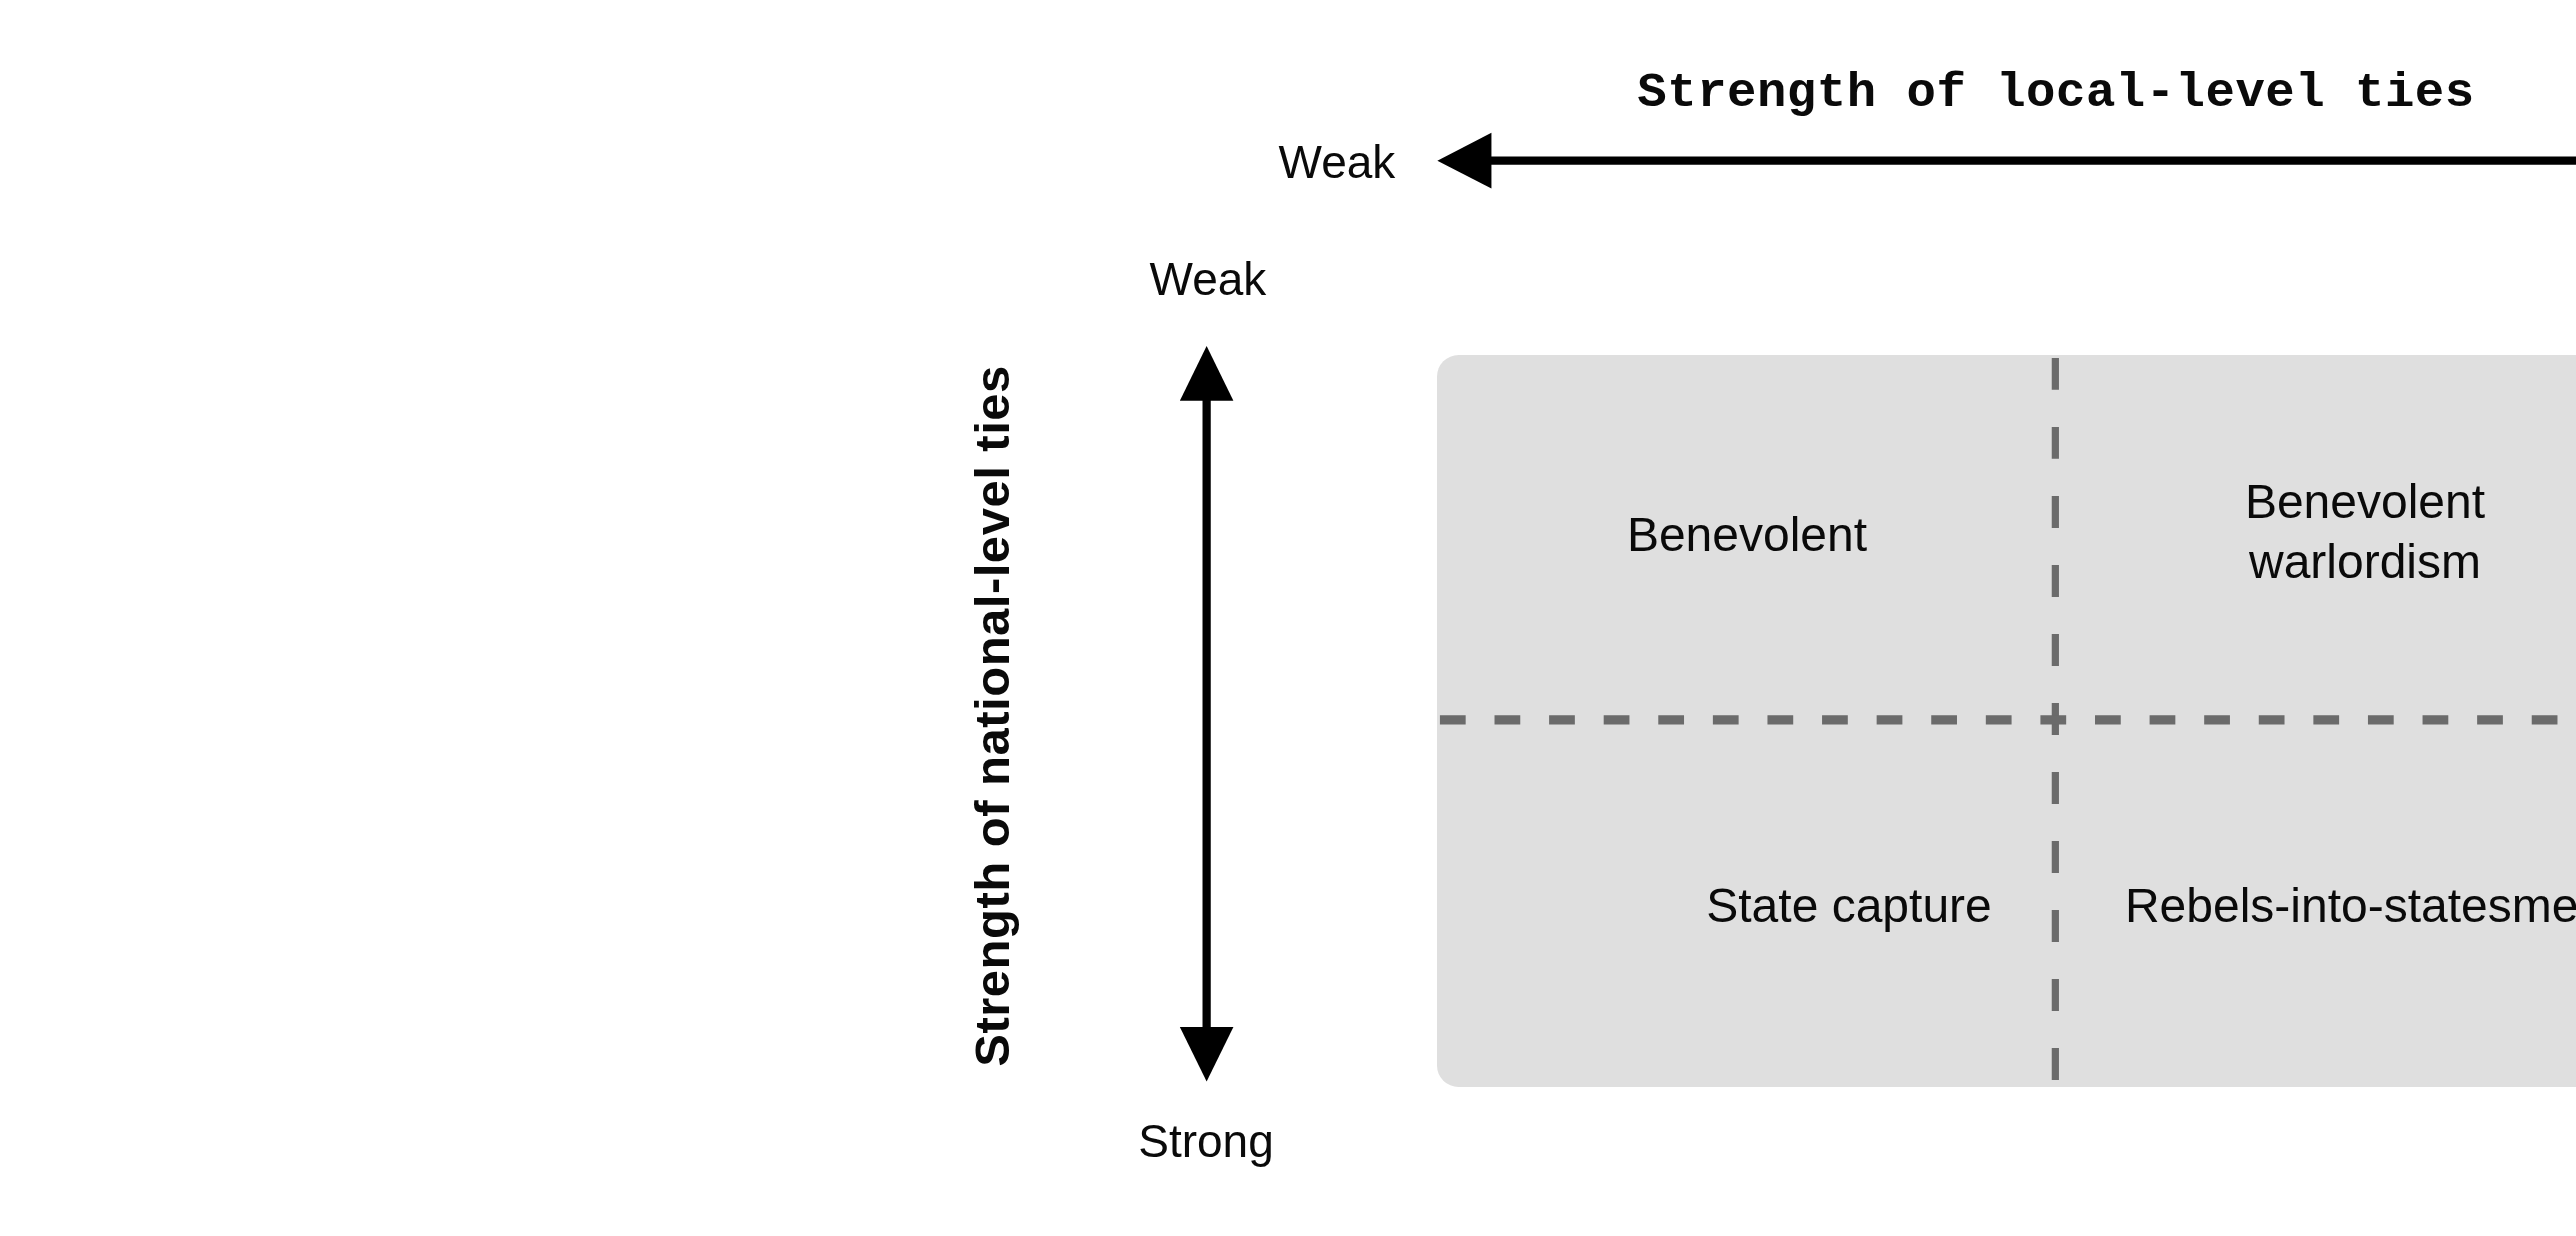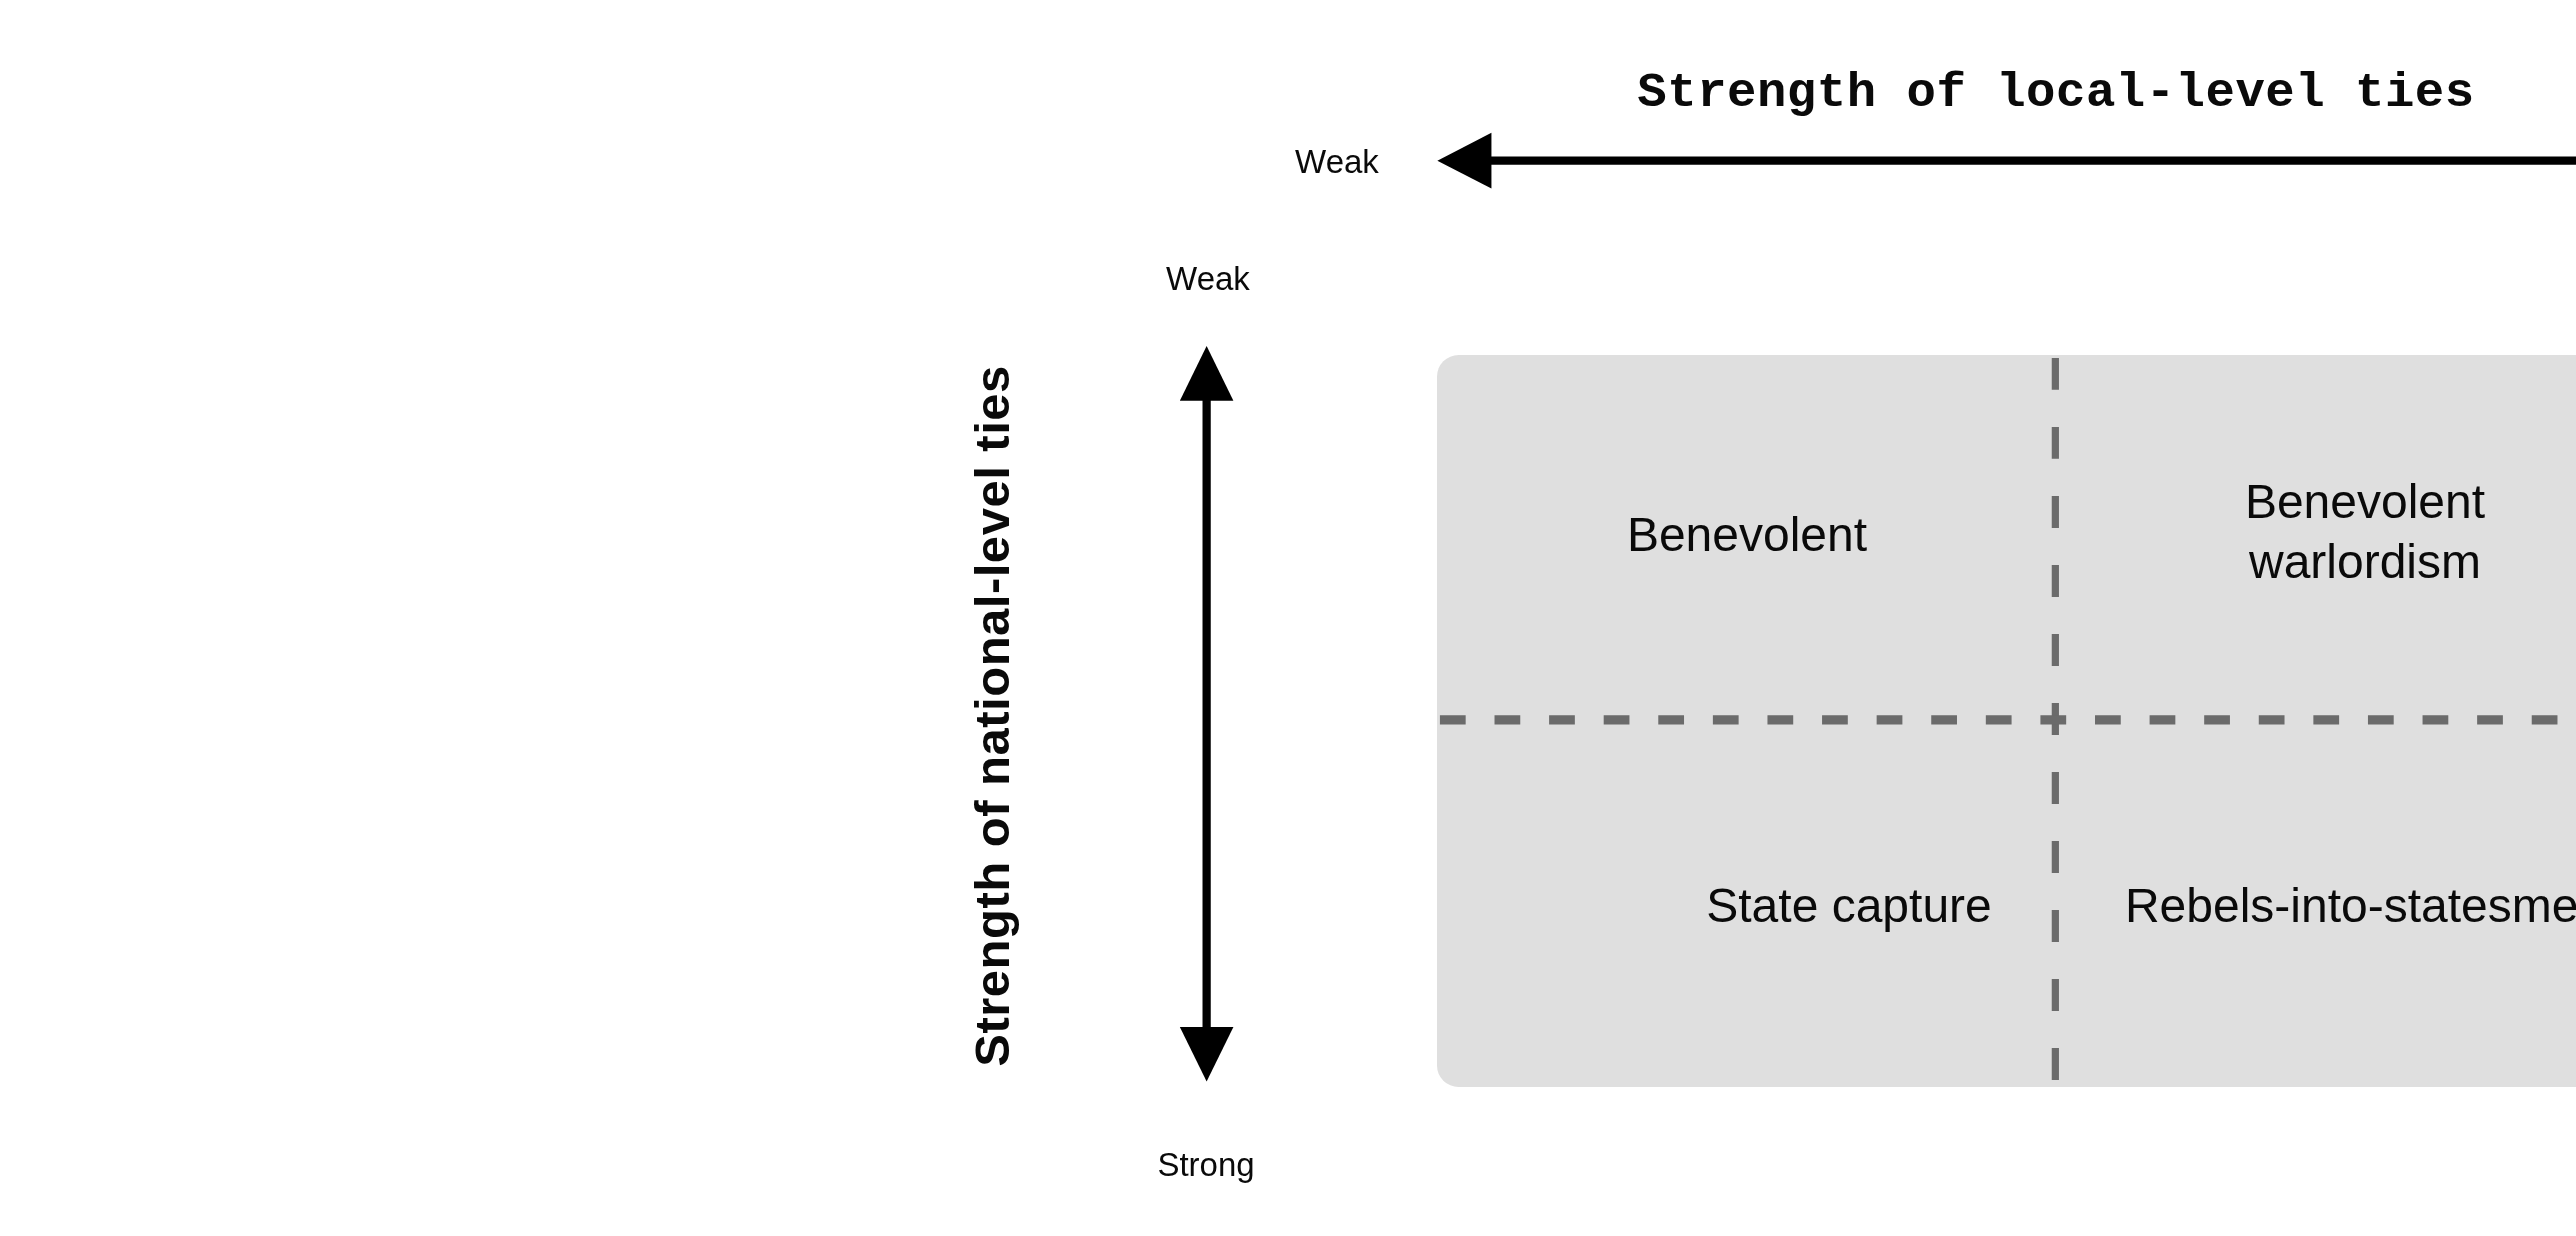"Weak" .end-label { font-size: 33px -> 46px }
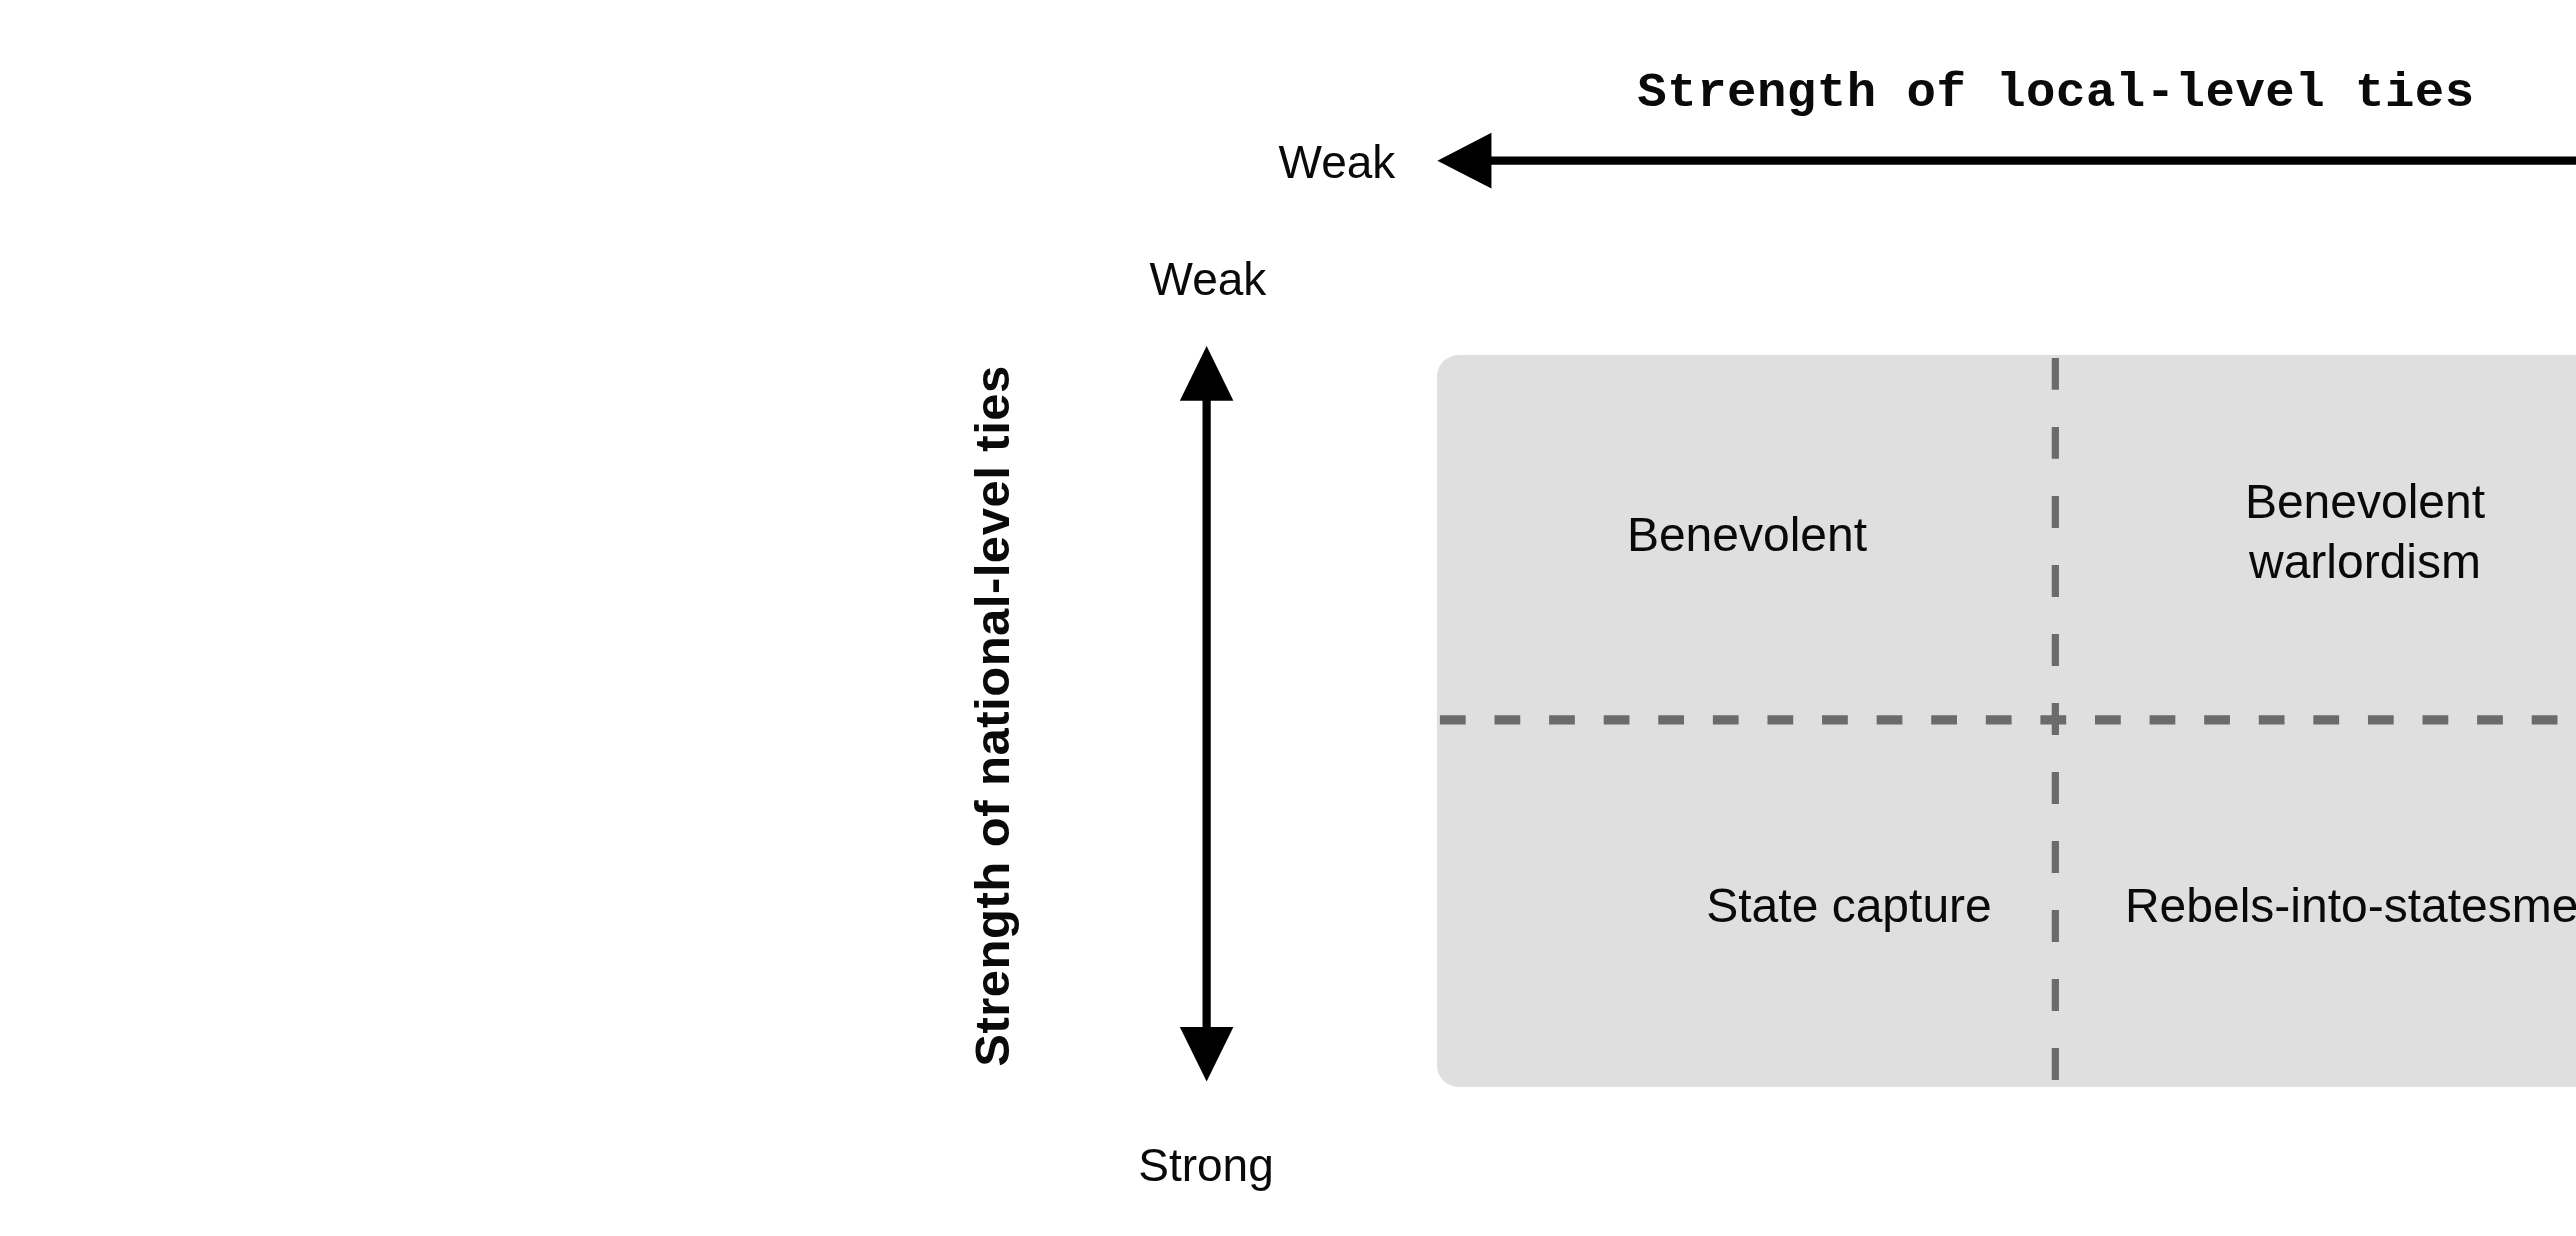"Strong" div.abs { margin-top: 24px -> none }
